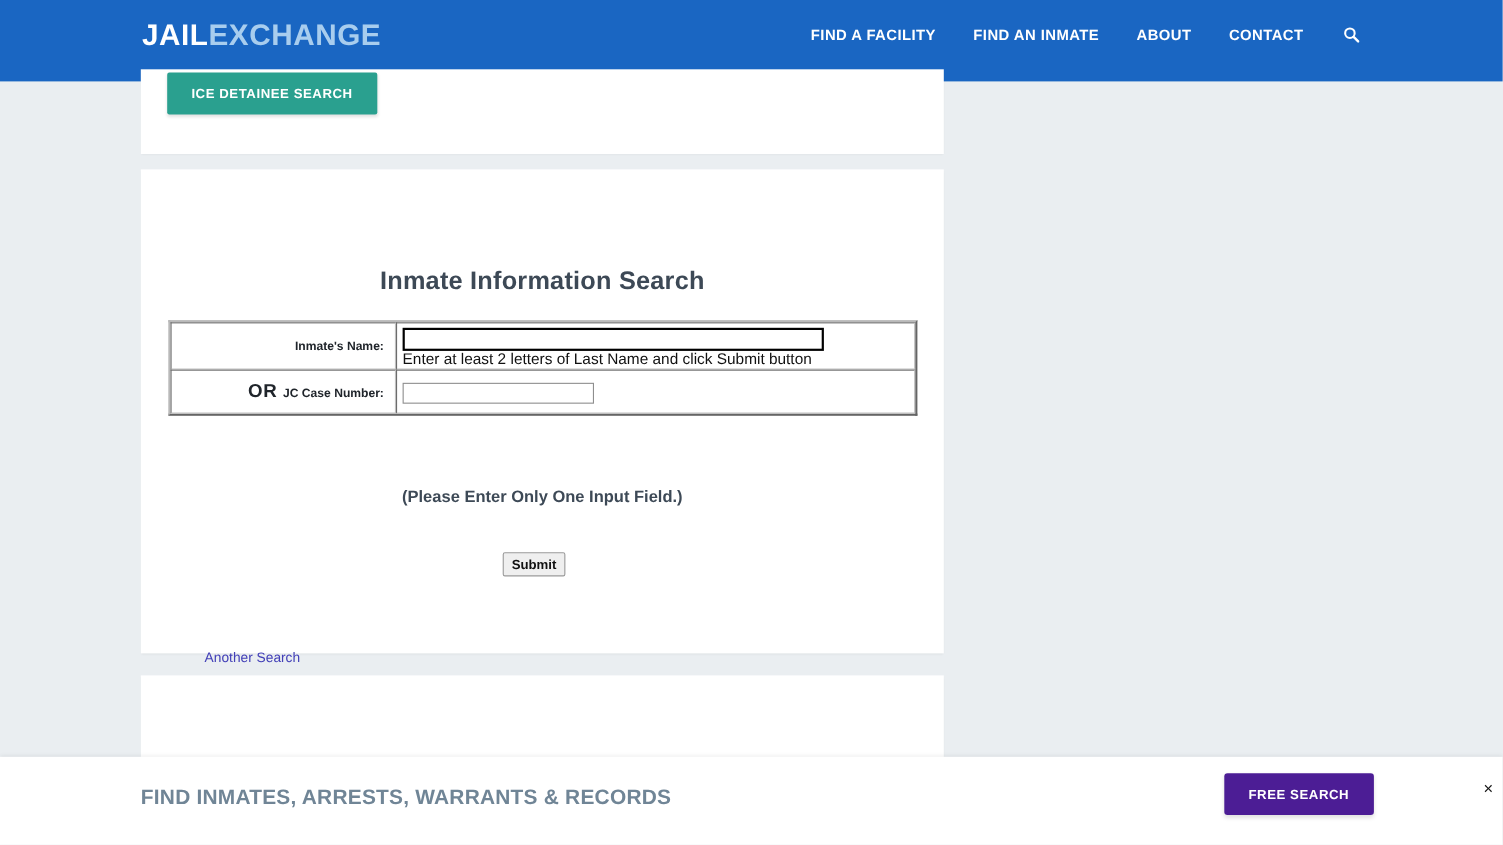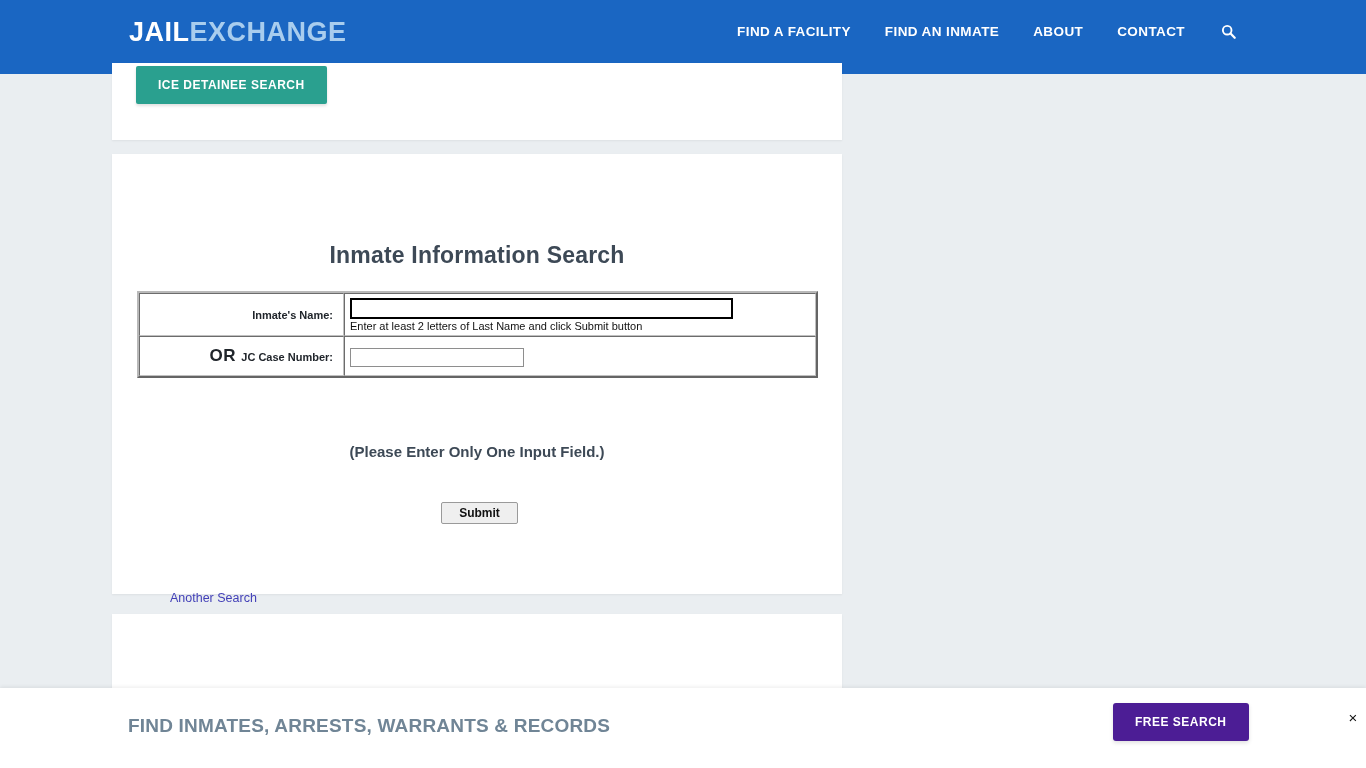"ICE DETAINEE SEARCH" .card { left: 112px -> 128px }
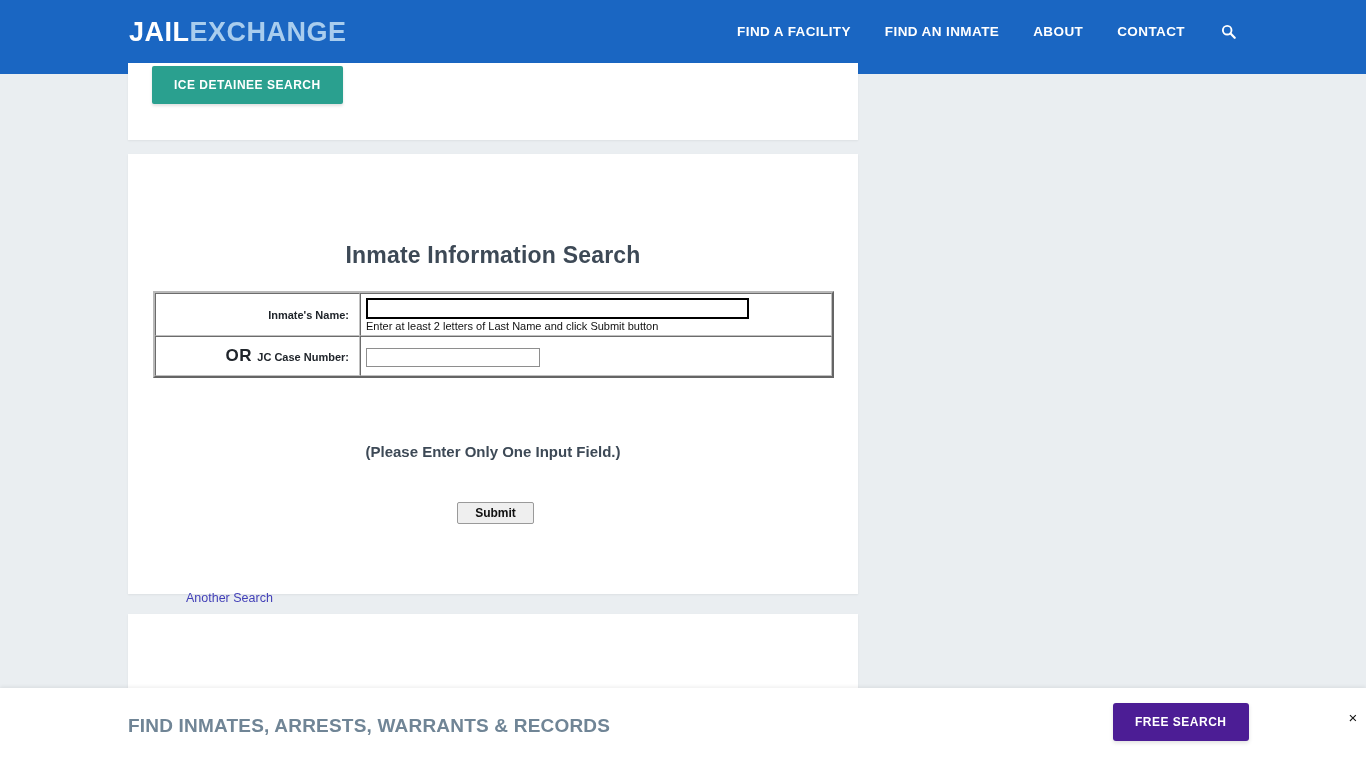"Enter at least 2 letters" .hint { font-size: 11px -> 14px }
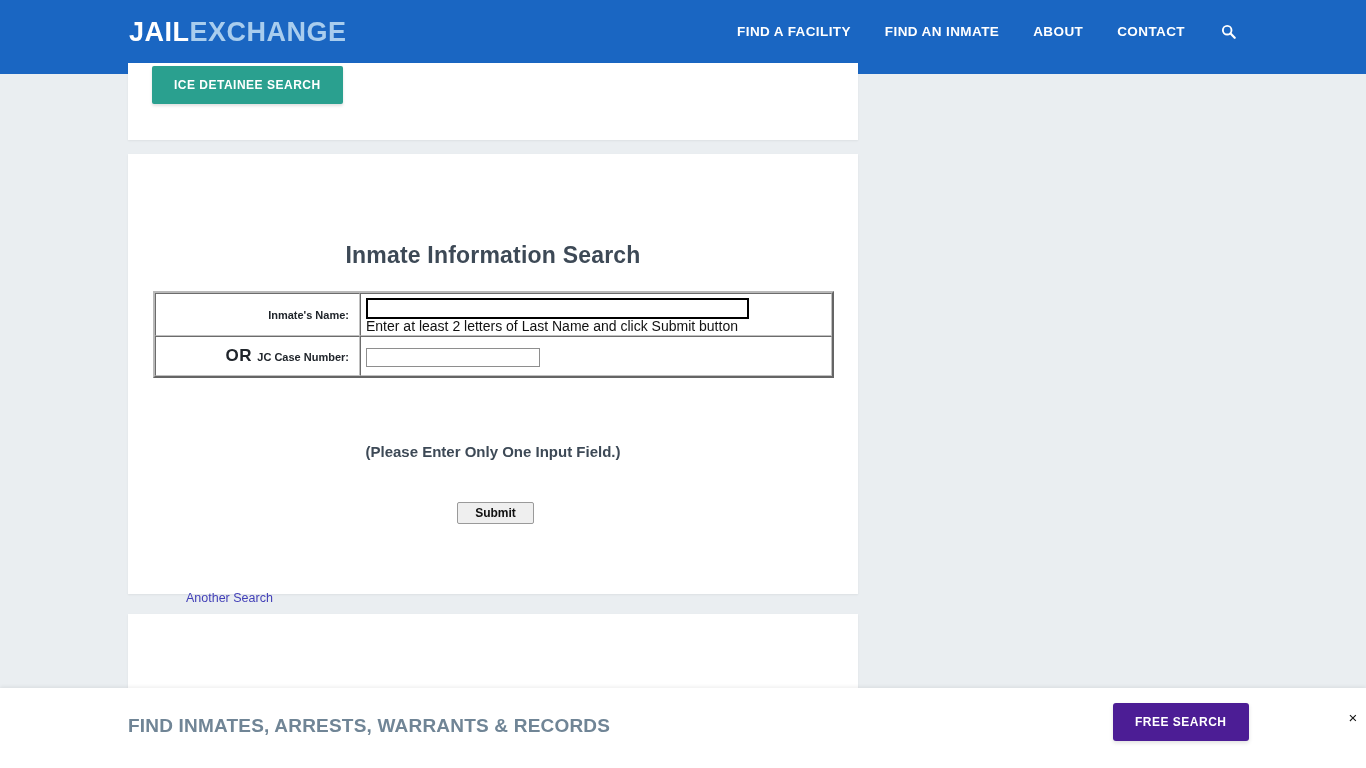"Submit" .btn-submit { width: 77px -> 57px }
